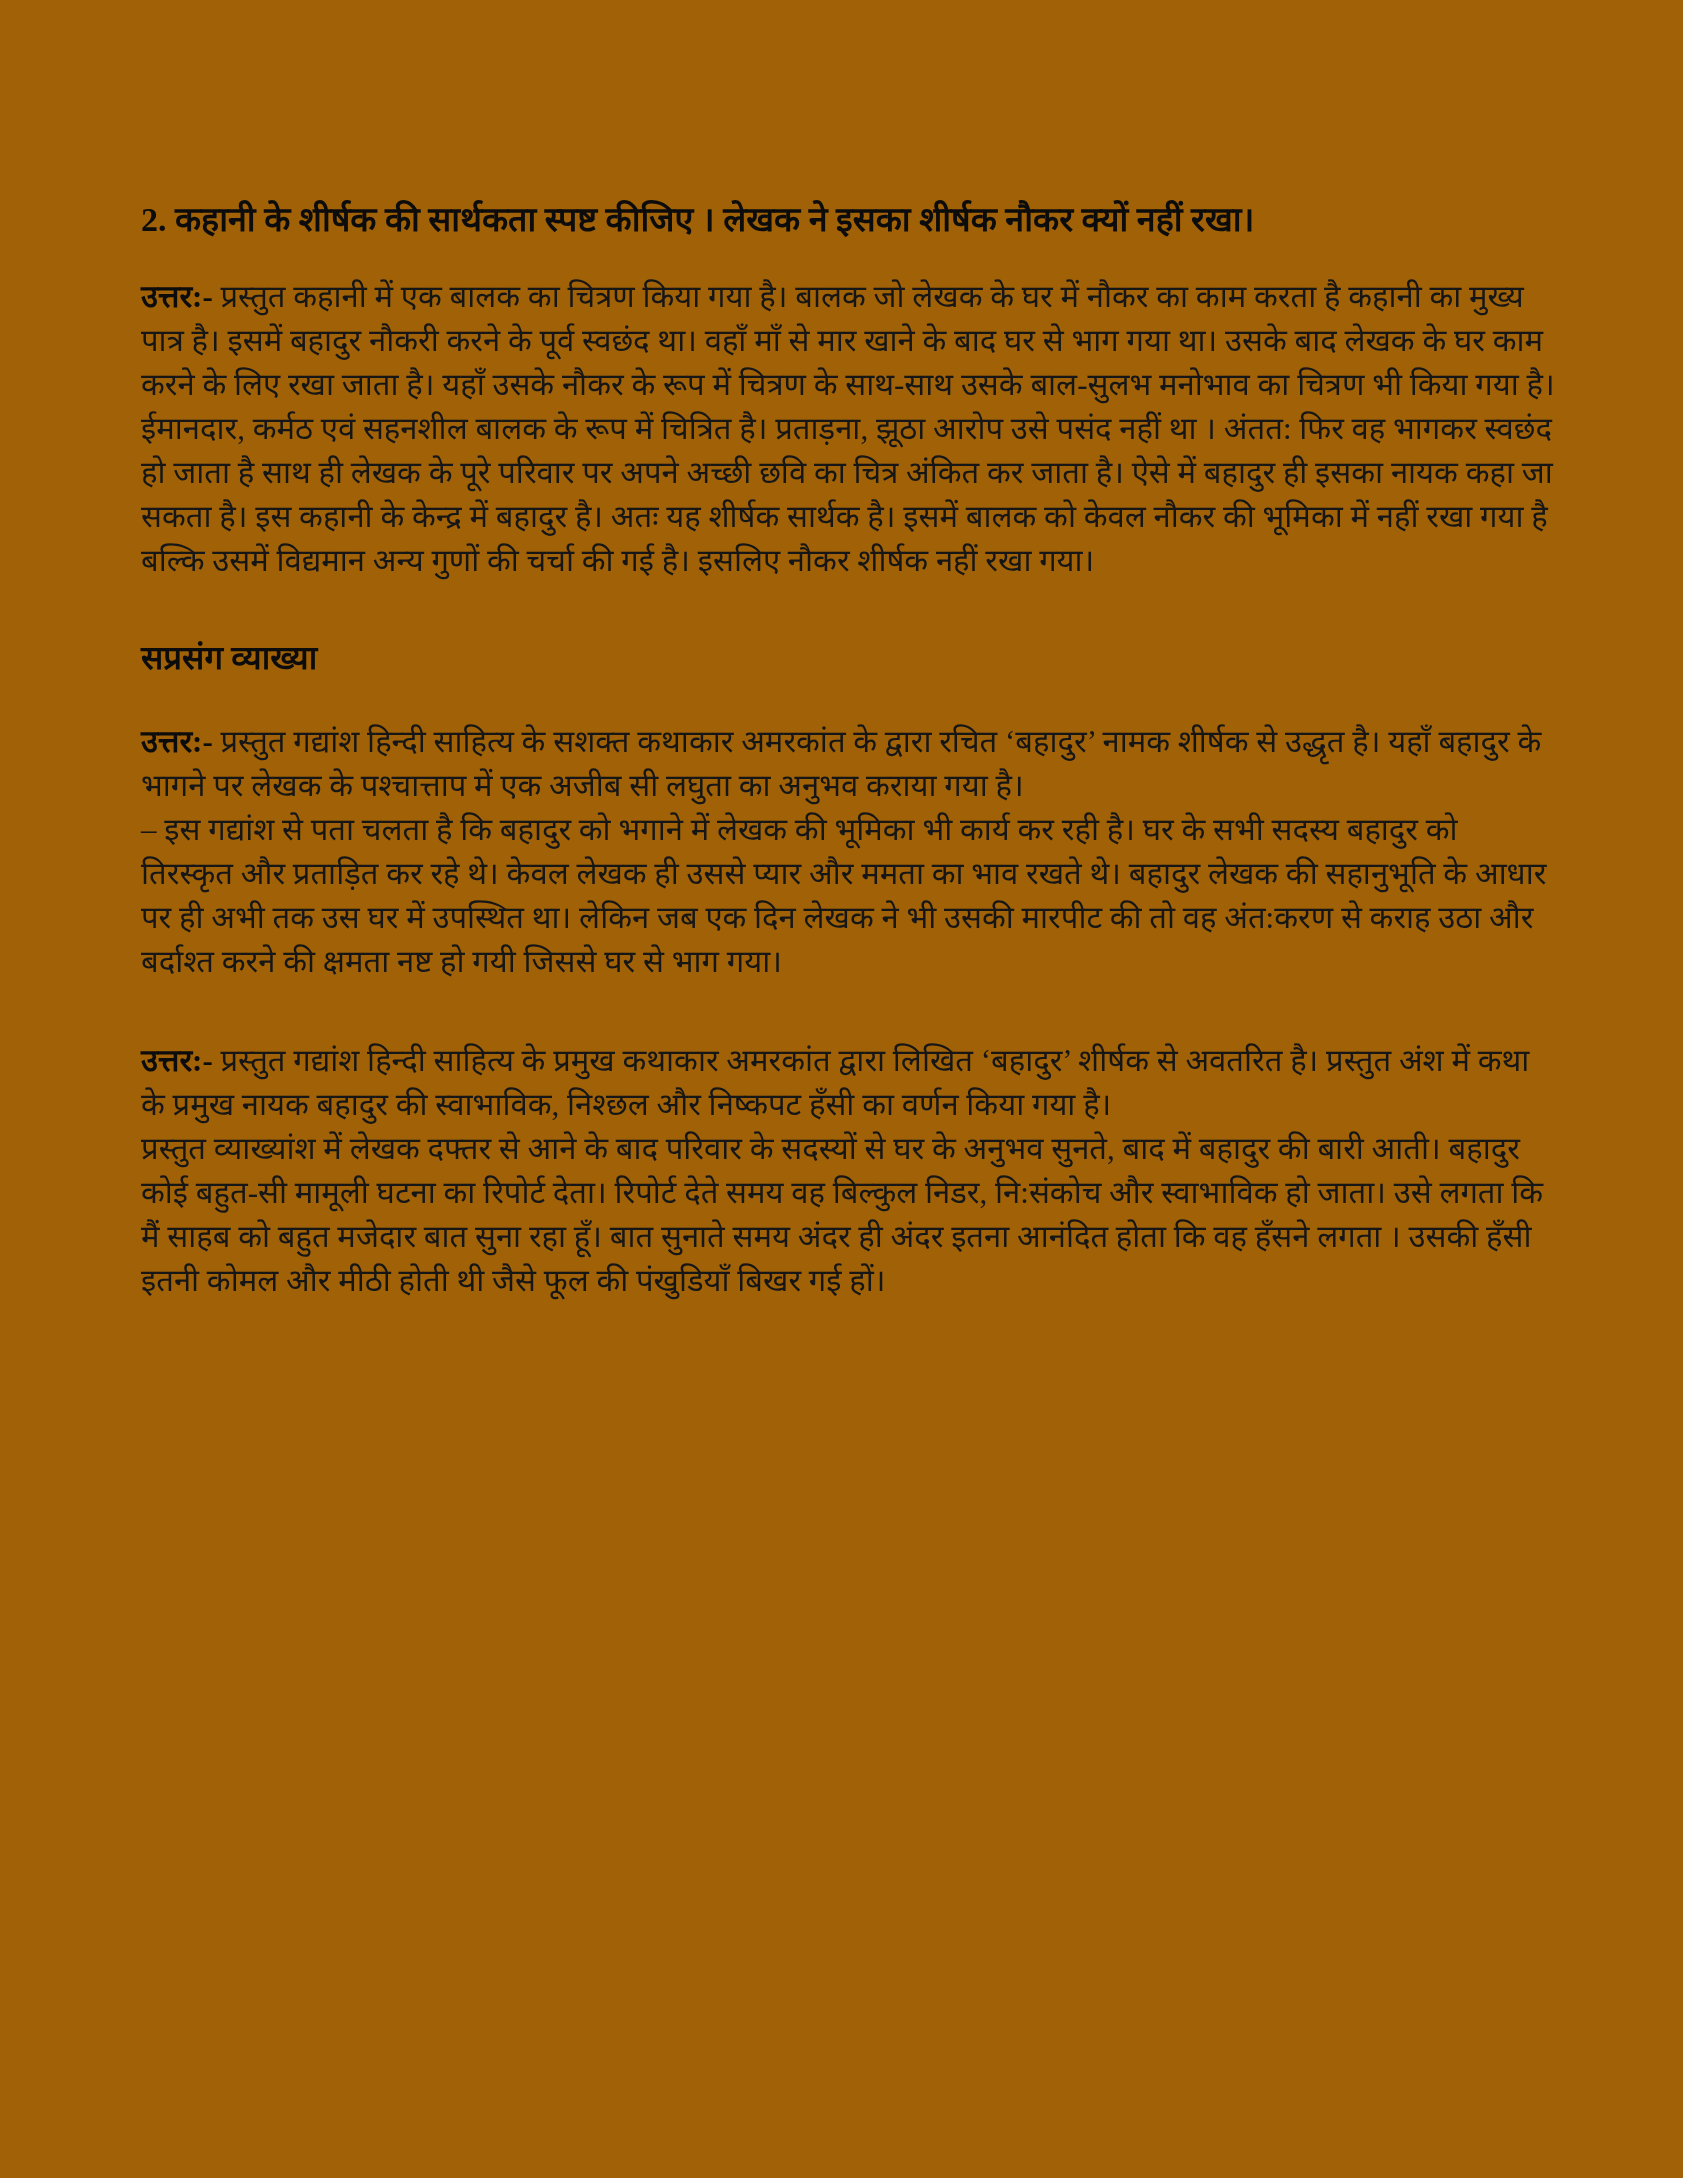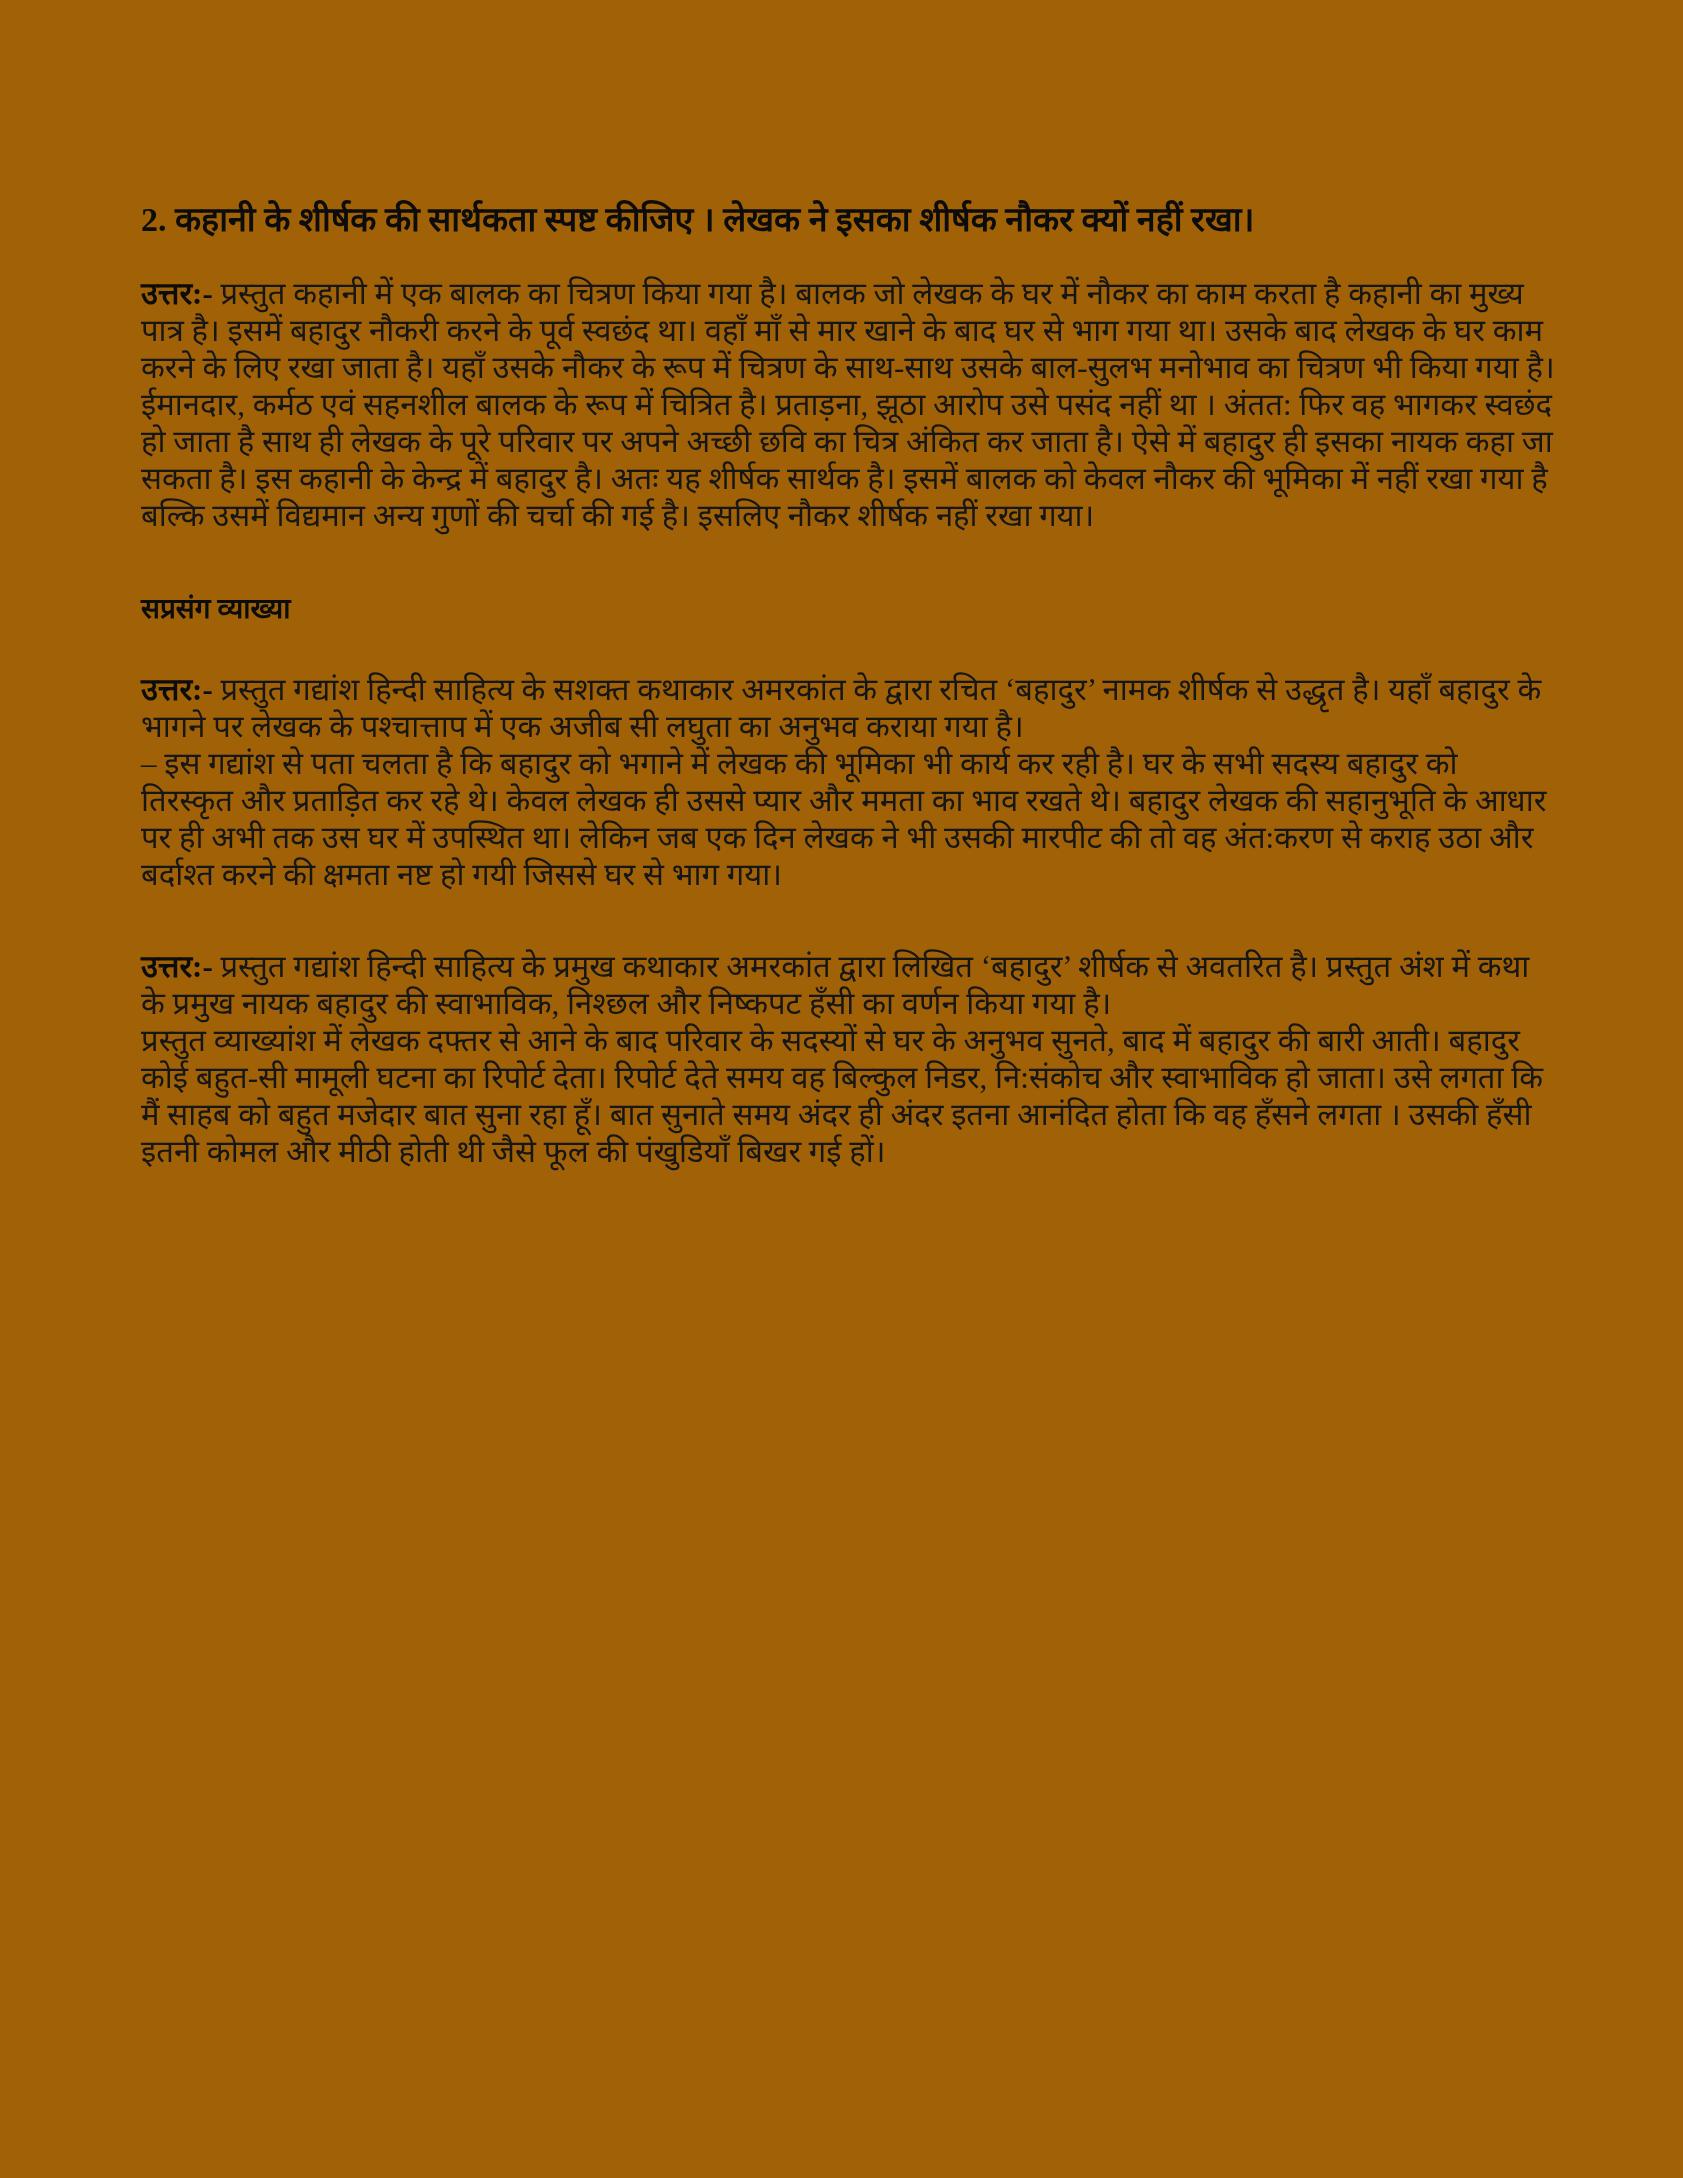"उत्तर:- प्रस्तुत कहानी में एक" .answer { line-height: 37px -> 44px }
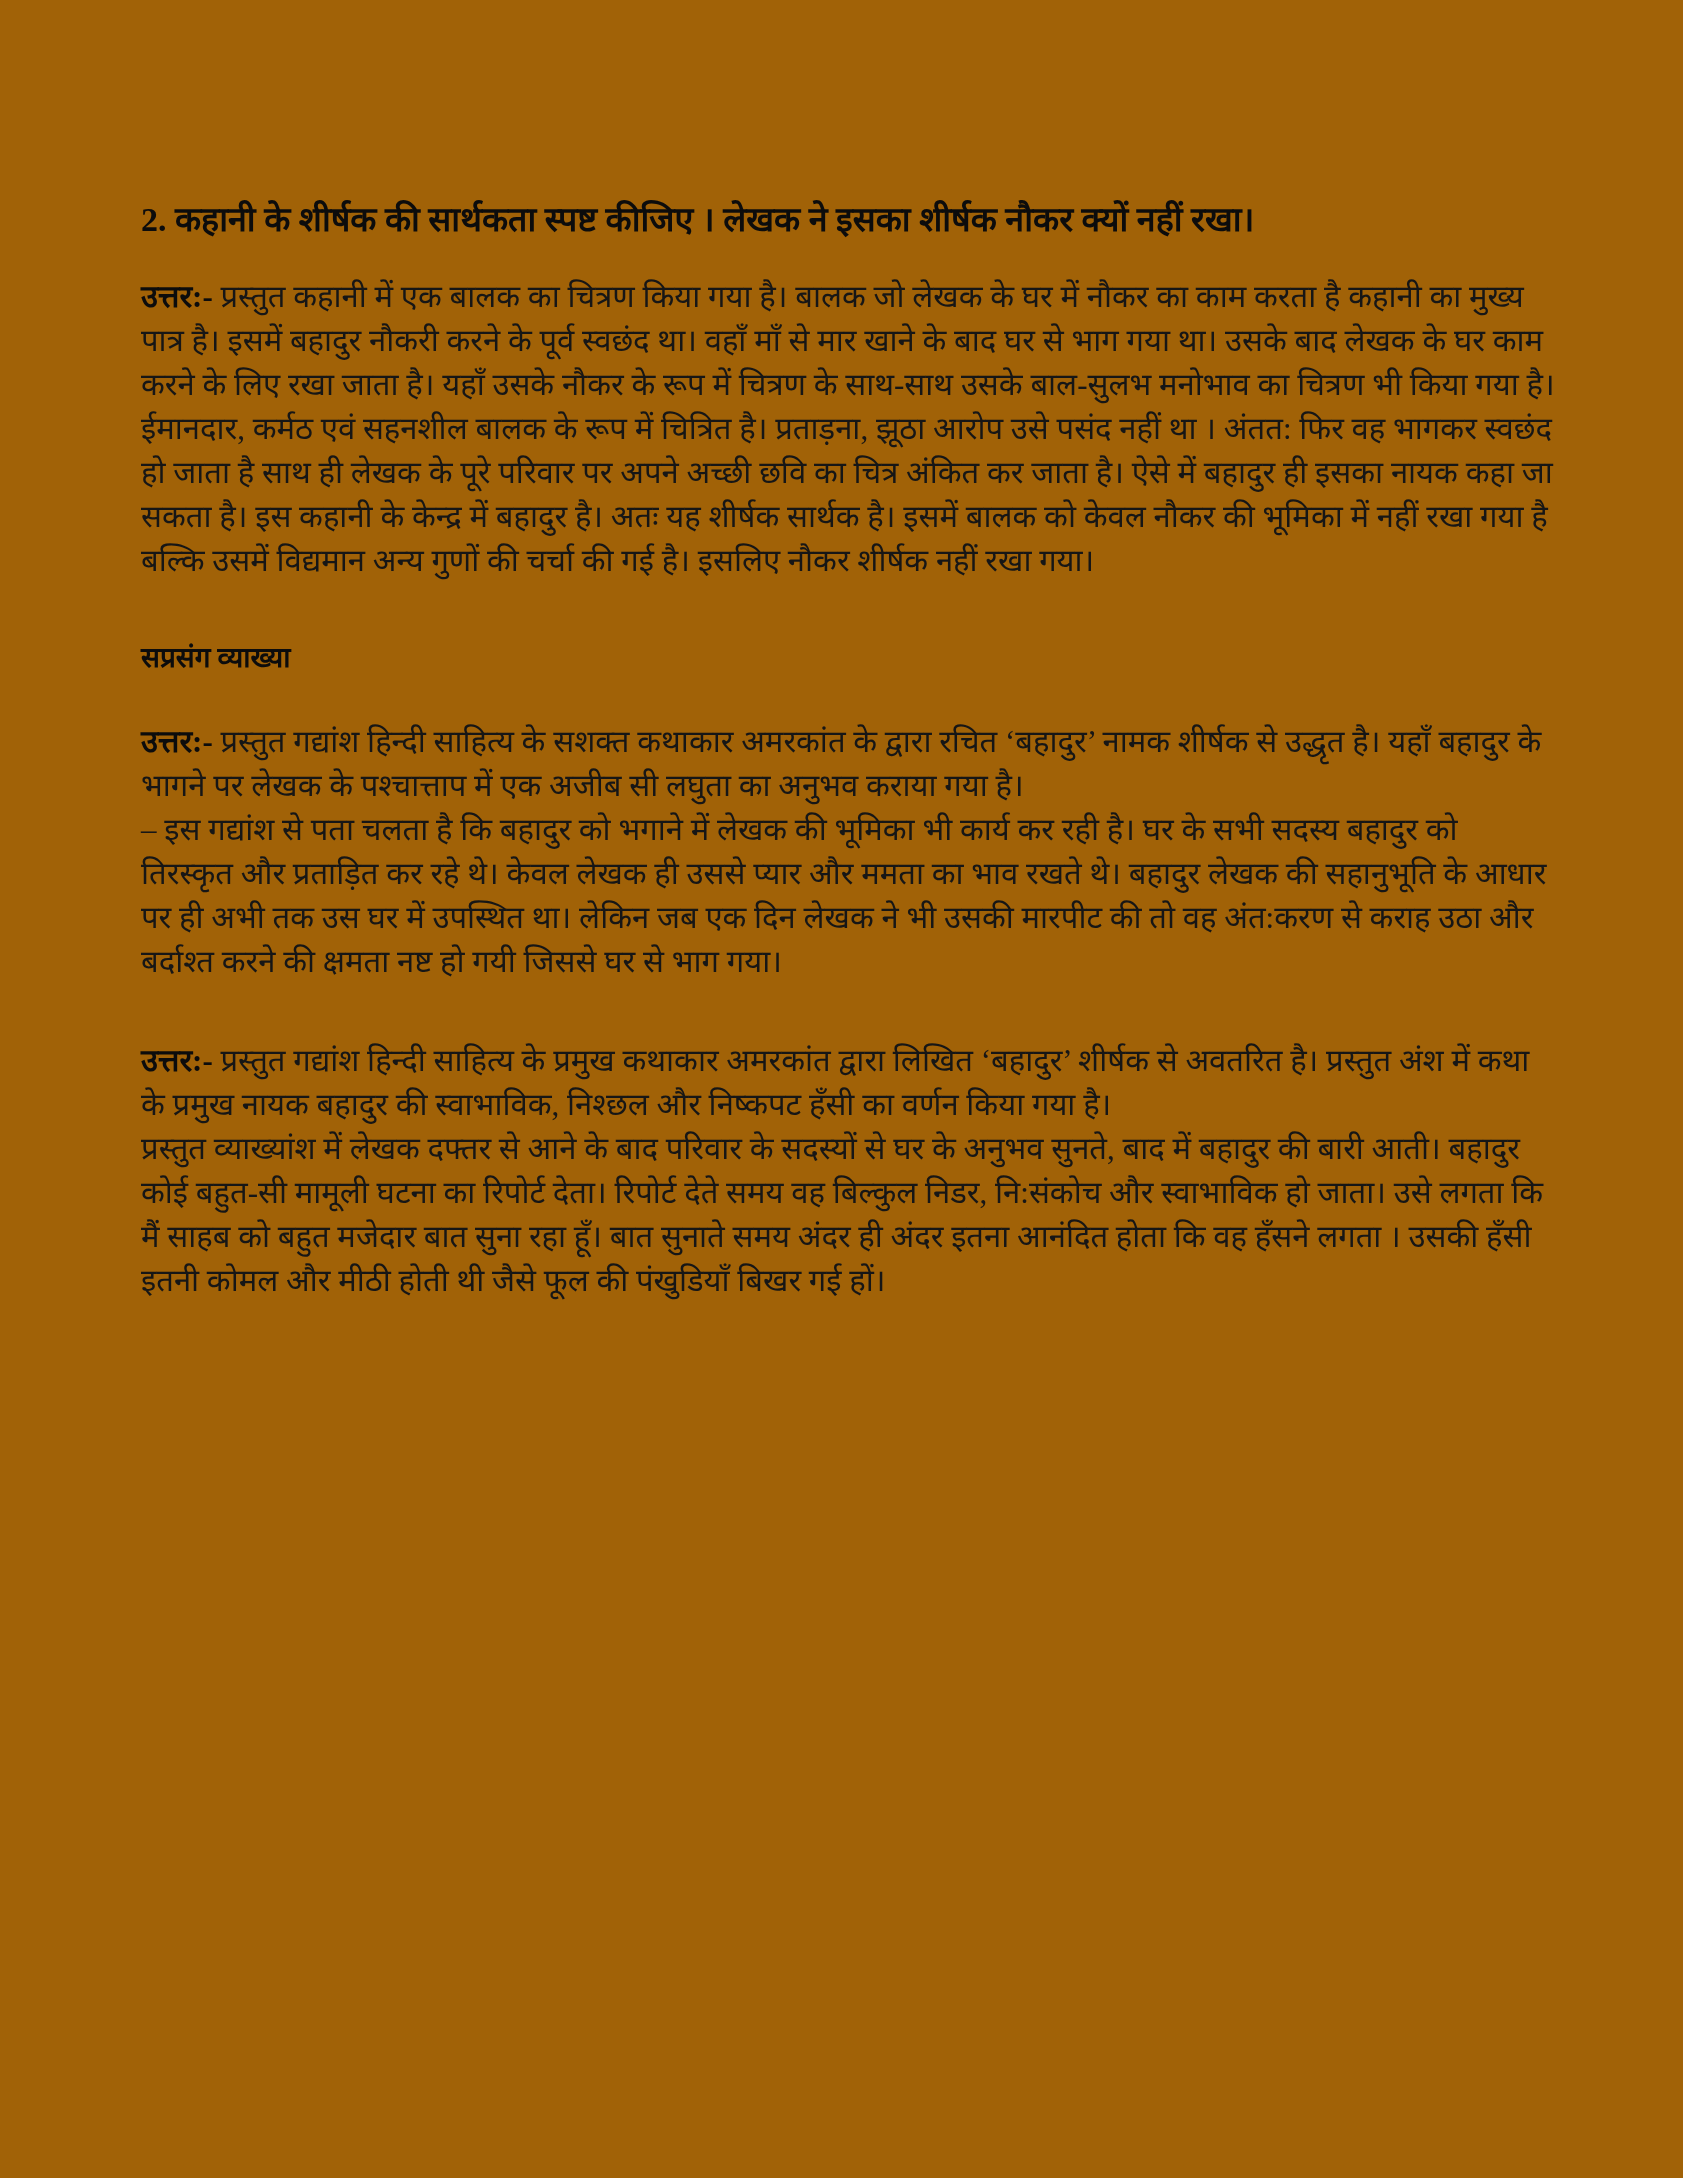"सप्रसंग व्याख्या" .section-heading { font-size: 28px -> 33px }
